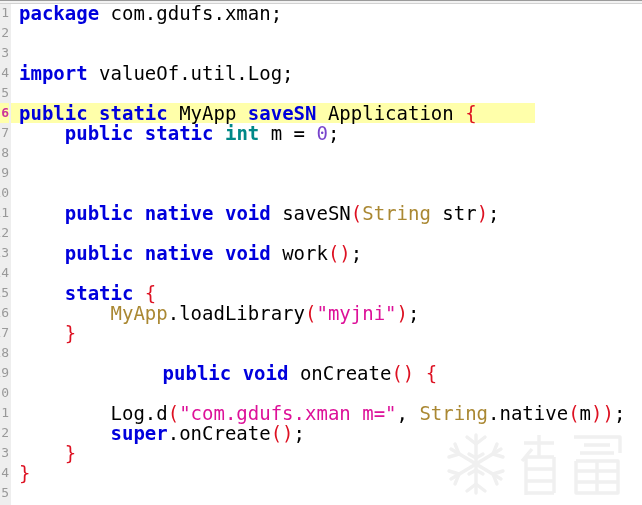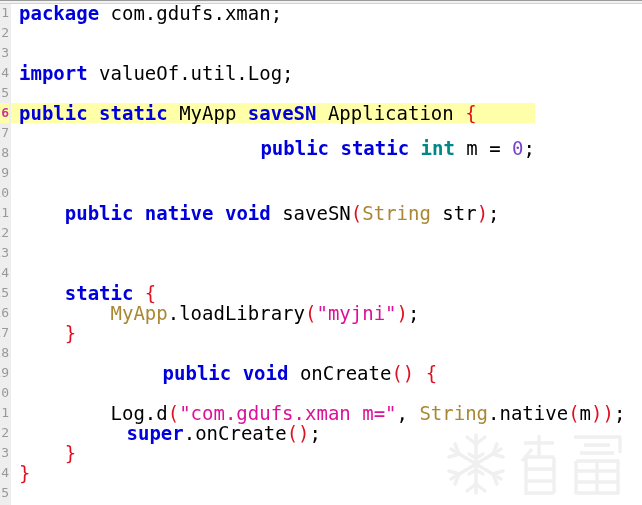"public static int m =" div.row { text-align: right -> none; top: 134px -> 119px }
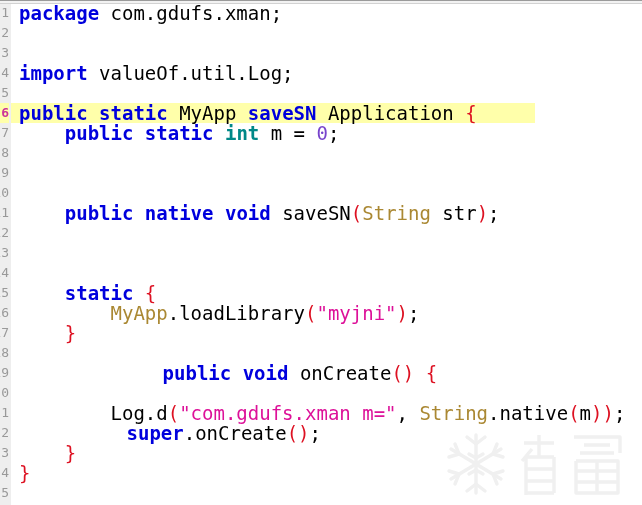"public native void work();" div.row { html: none -> <div><span><span> </span><span>public</span><span> </span><span>native</span><span> </span><span>void</span><span> work</span><span>()</span><span>;</span></span></div> }
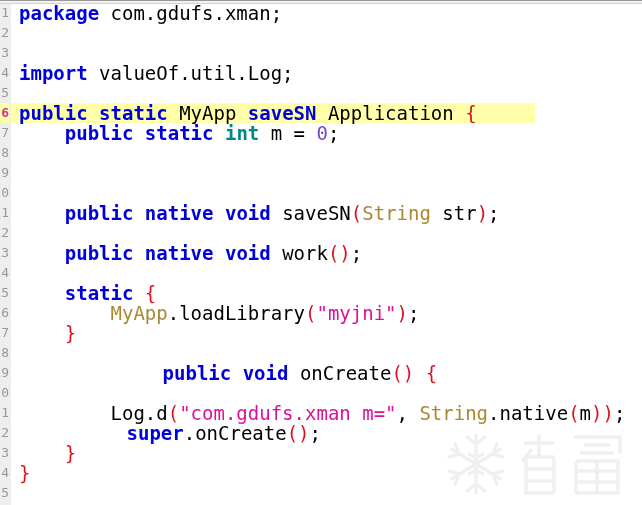"super.onCreate();" div.row { padding-left: 16px -> none }
